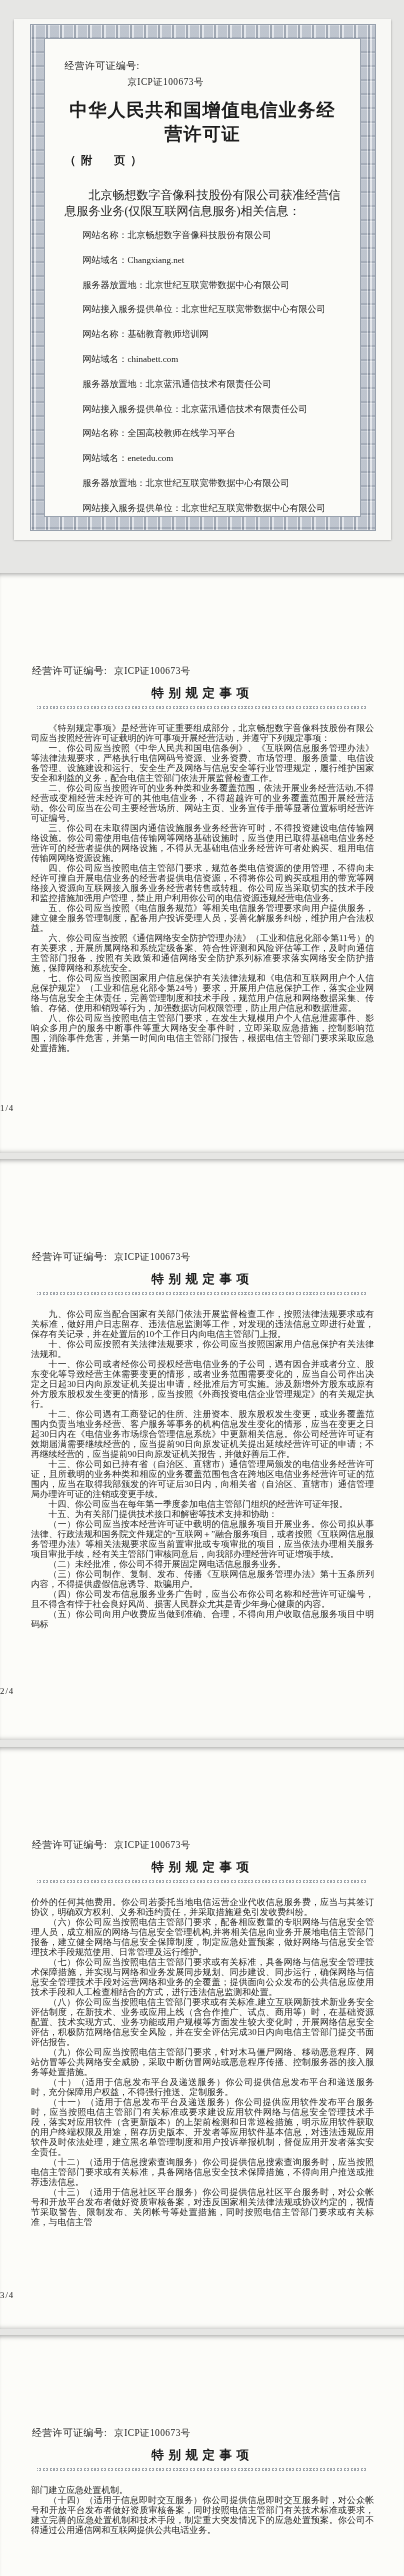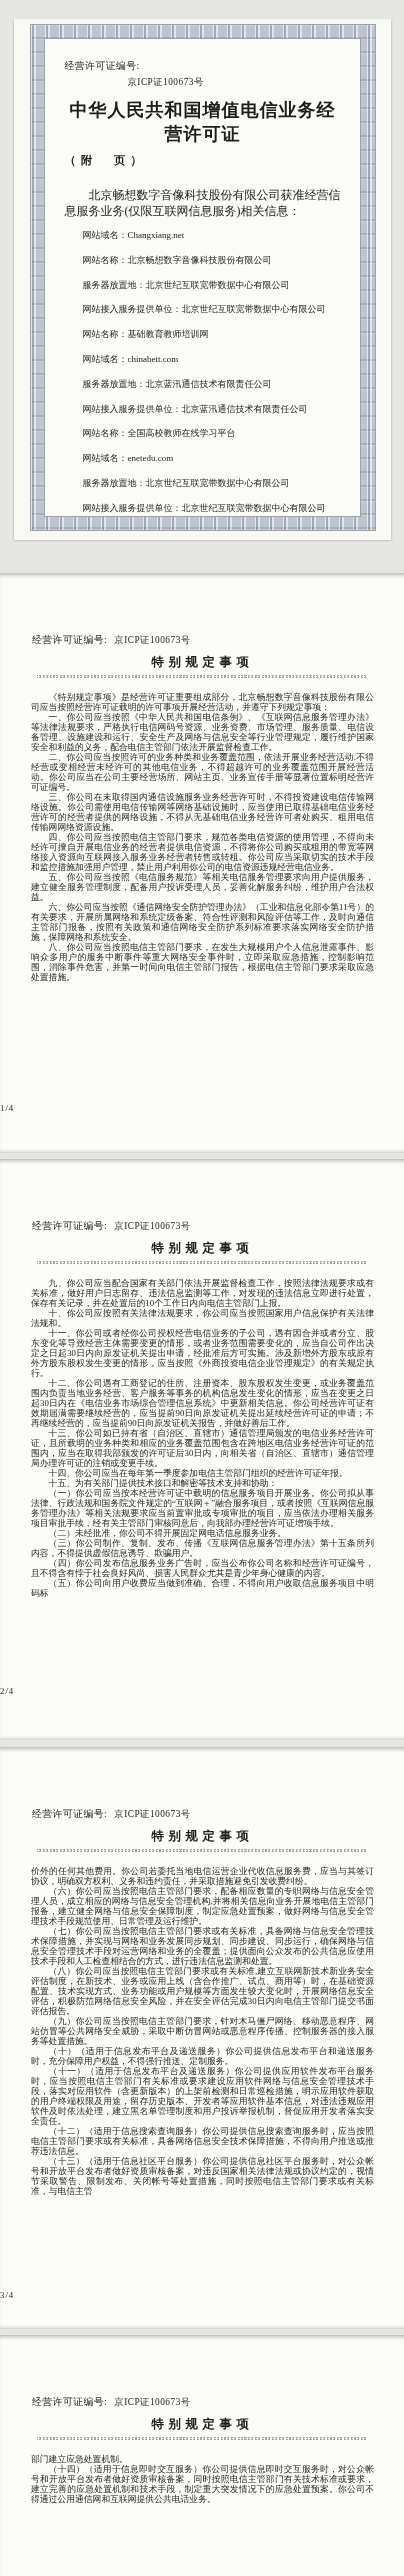"网站域名：Changxiang.net" p.entry { order: before "网站名称：北京畅想数字音像科技股份有限公司" -> after "网站名称：北京畅想数字音像科技股份有限公司" }
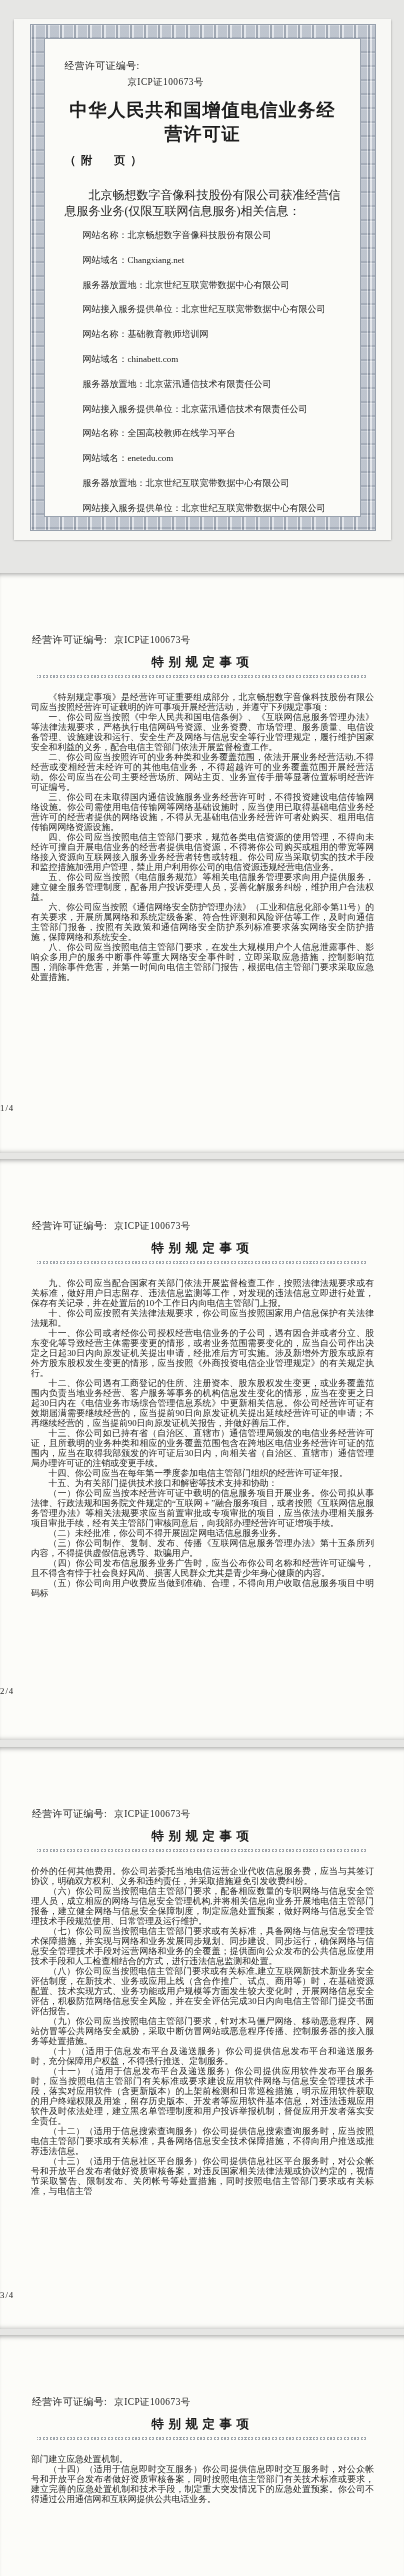"经营许可证编号: 京ICP证100673号" .prov-head { padding-top: 61px -> 92px }
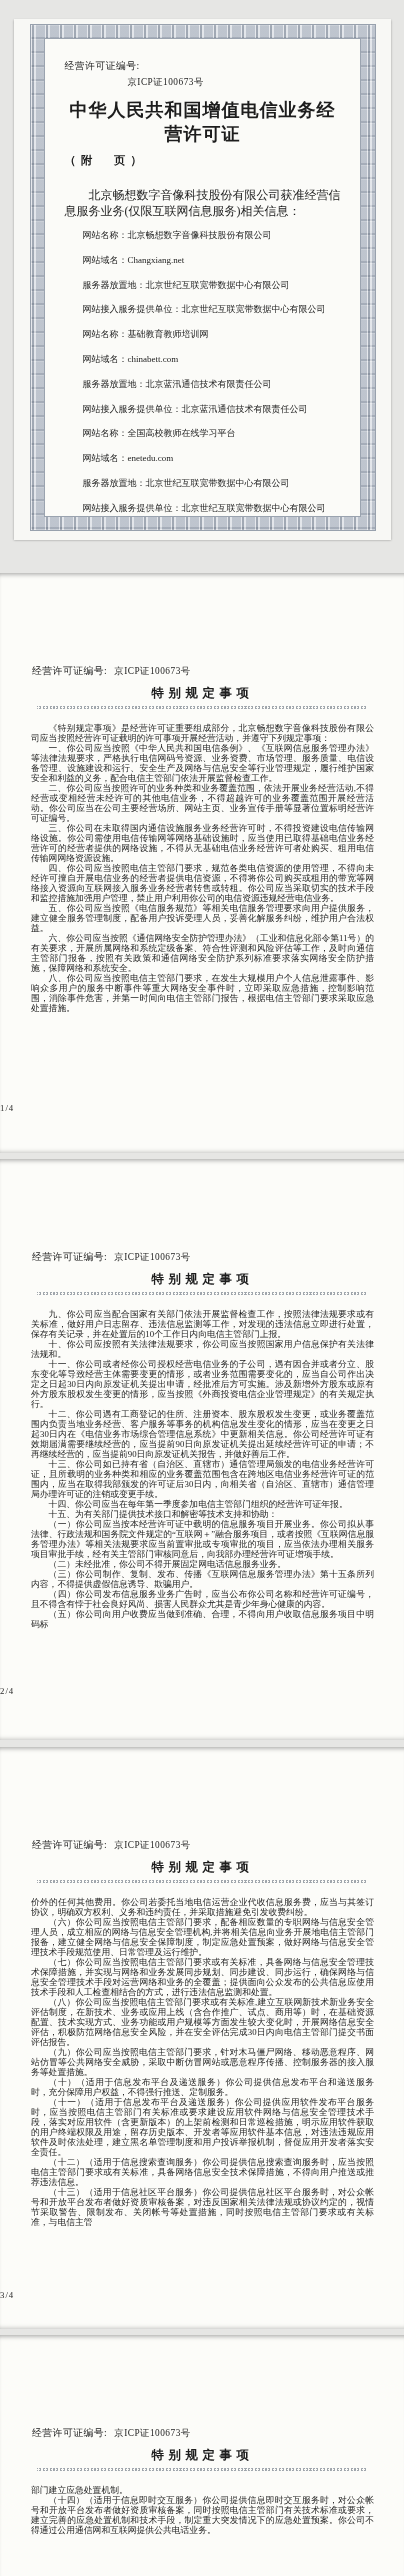"七、你公司应当按照国家用户信息保护有关法律法规和《电信和互联网用户个人信息保护规" p.para { html: none -> <p>七、你公司应当按照国家用户信息保护有关法律法规和《电信和互联网用户个人信息保护规定》（工业和信息化部令第24号）要求，开展用户信息保护工作，落实企业网络与信息安全主体责任，完善管理制度和技术手段，规范用户信息和网络数据采集、传输、存储、使用和销毁等行为，加强数据访问权限管理，防止用户信息和数据泄露。</p> }
